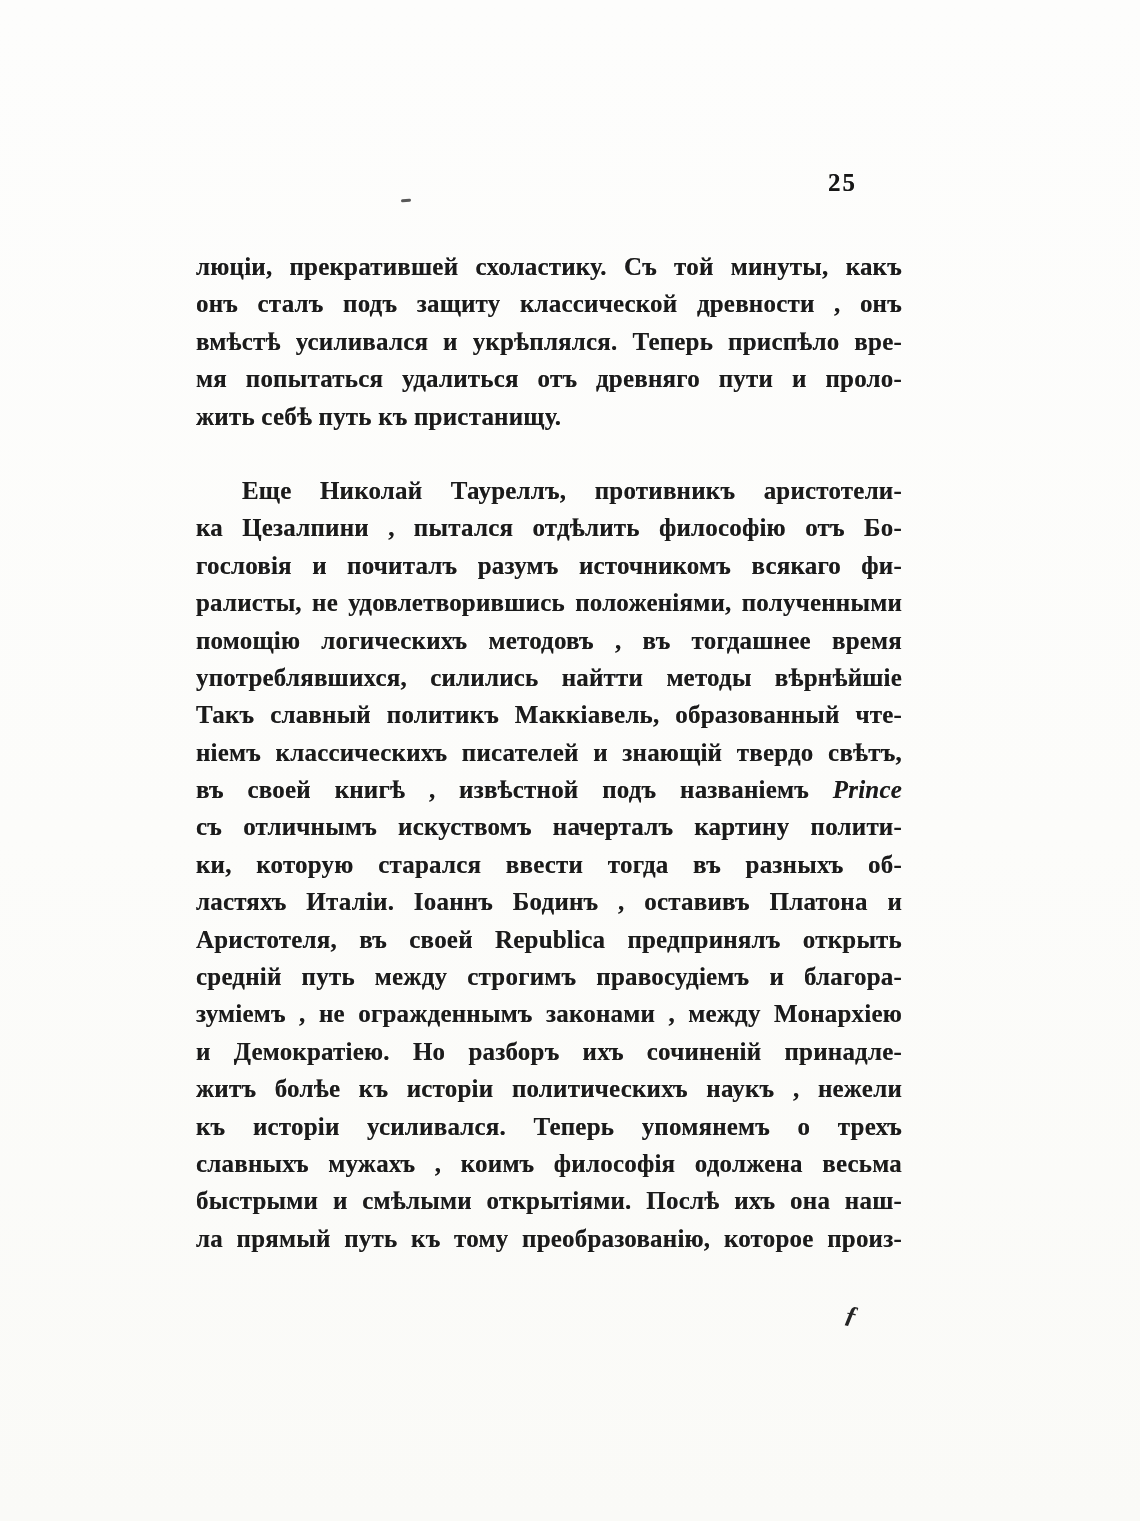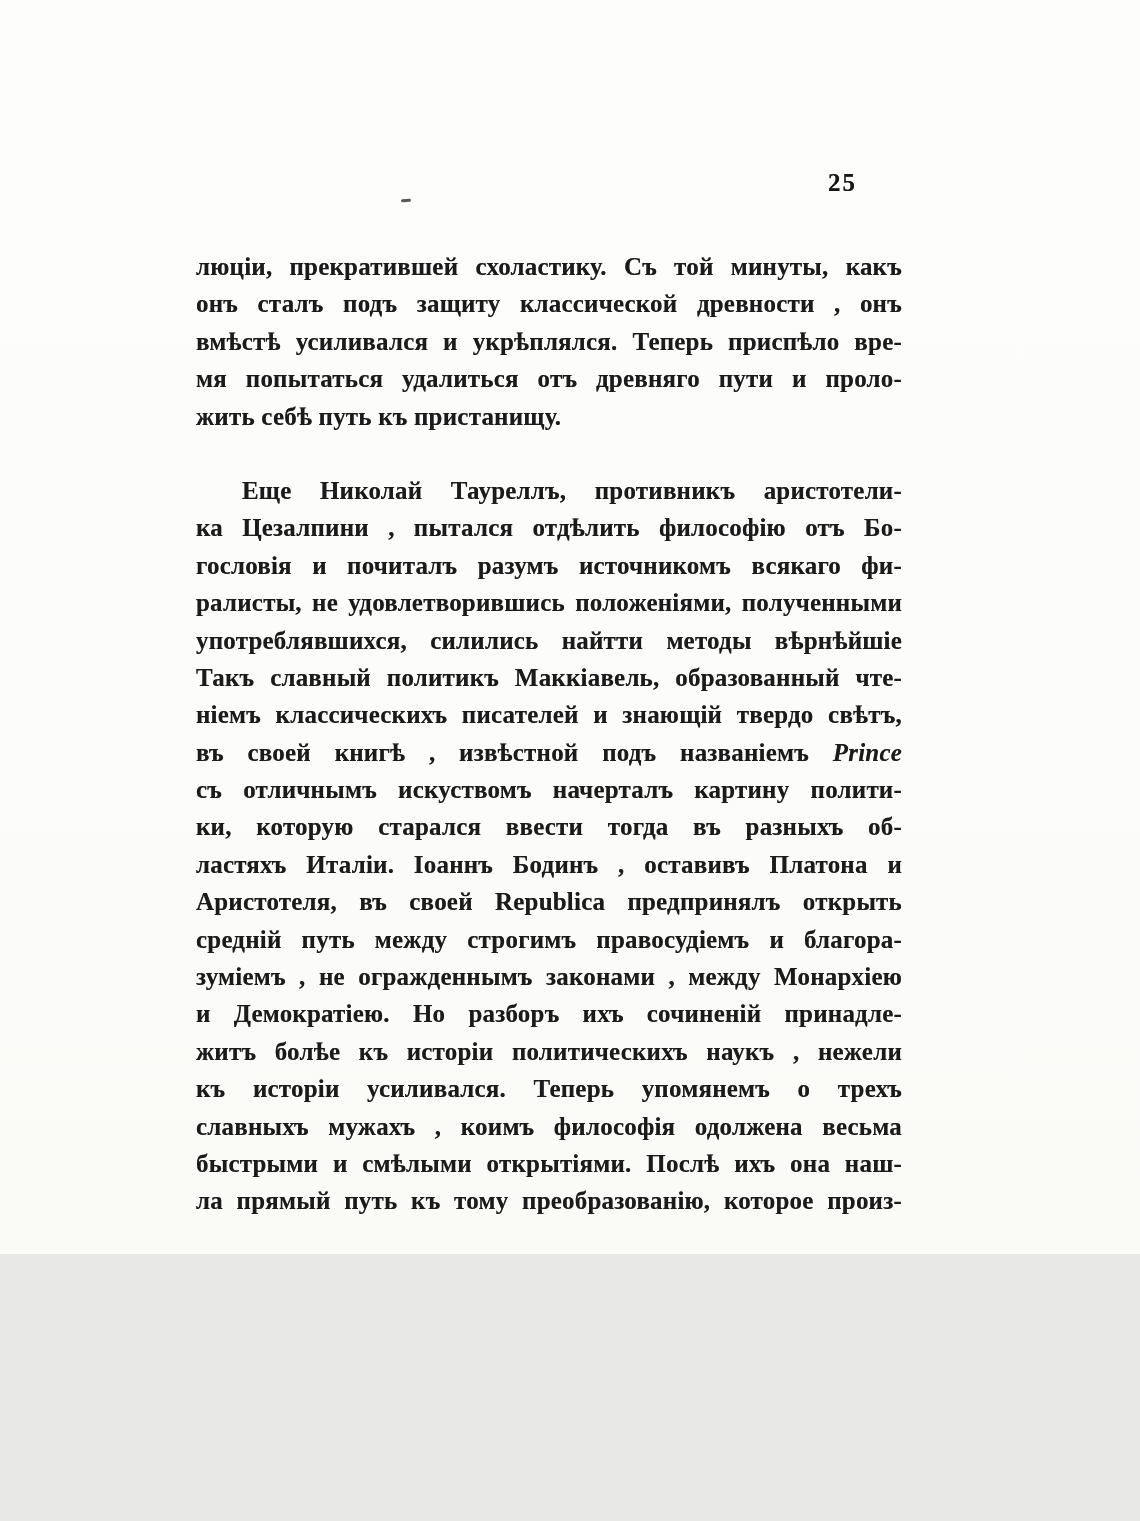"25" .page { height: 1254px -> 1521px }
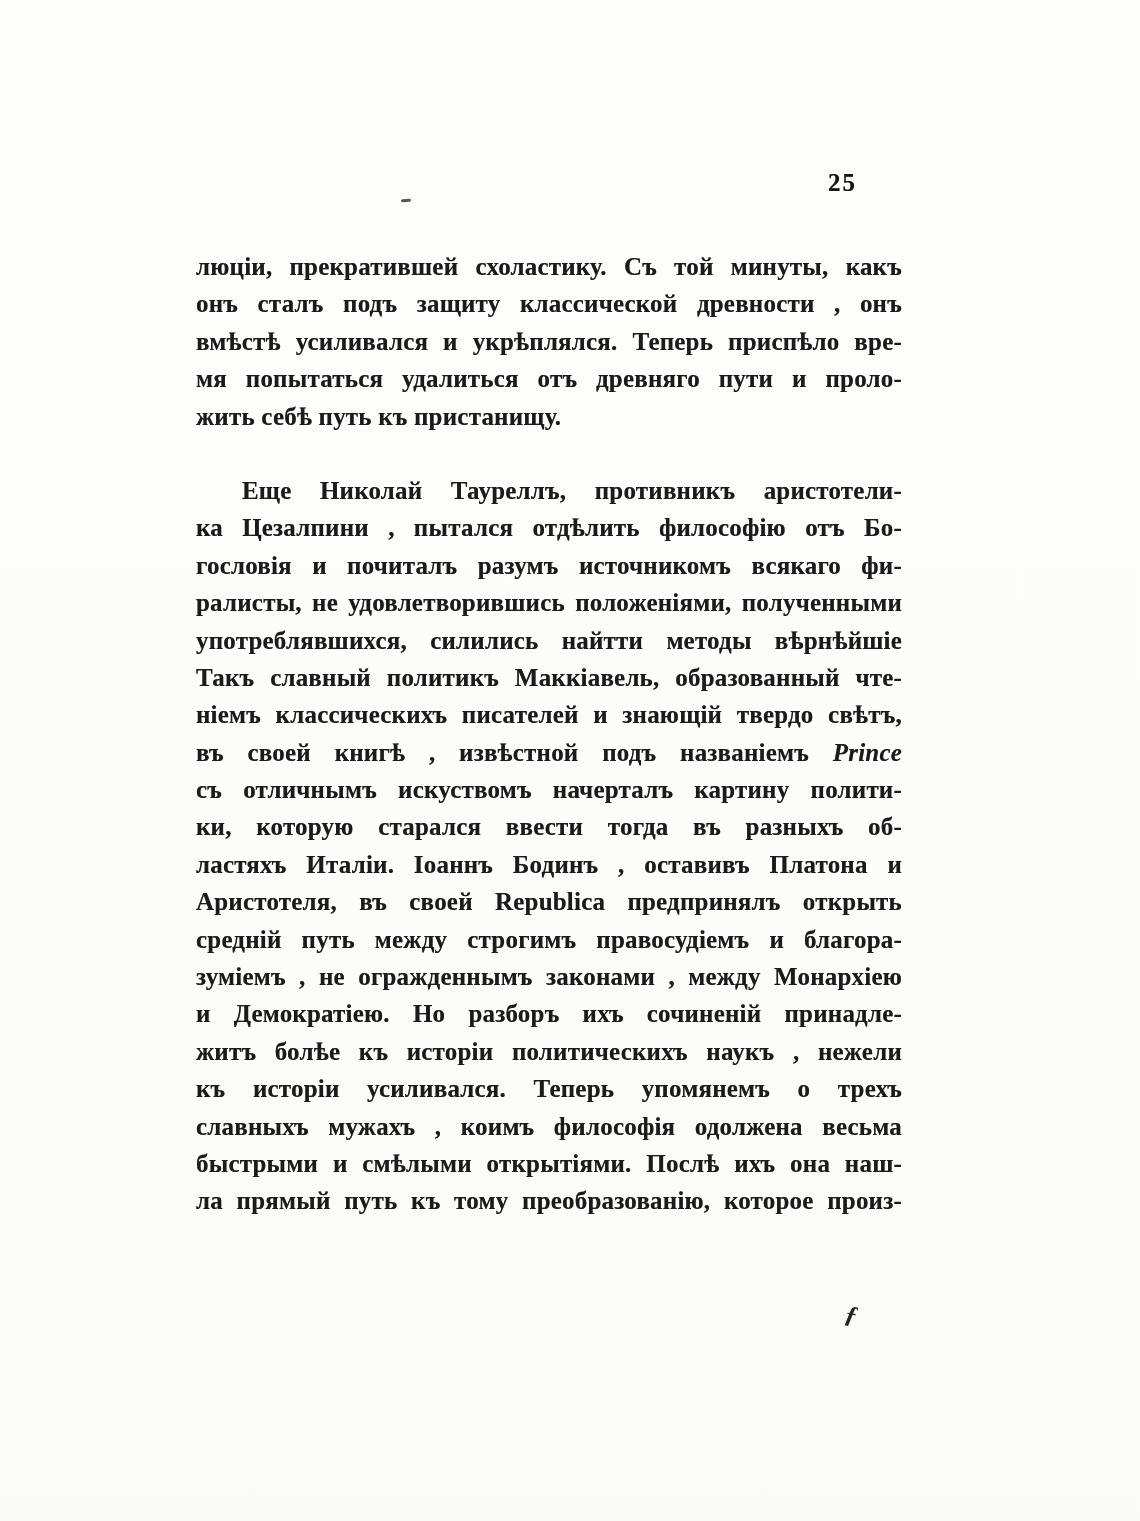"помощію логическихъ методовъ , въ" div.line { html: none -> <div>помощію логическихъ методовъ , въ тогдашнее время</div> }
